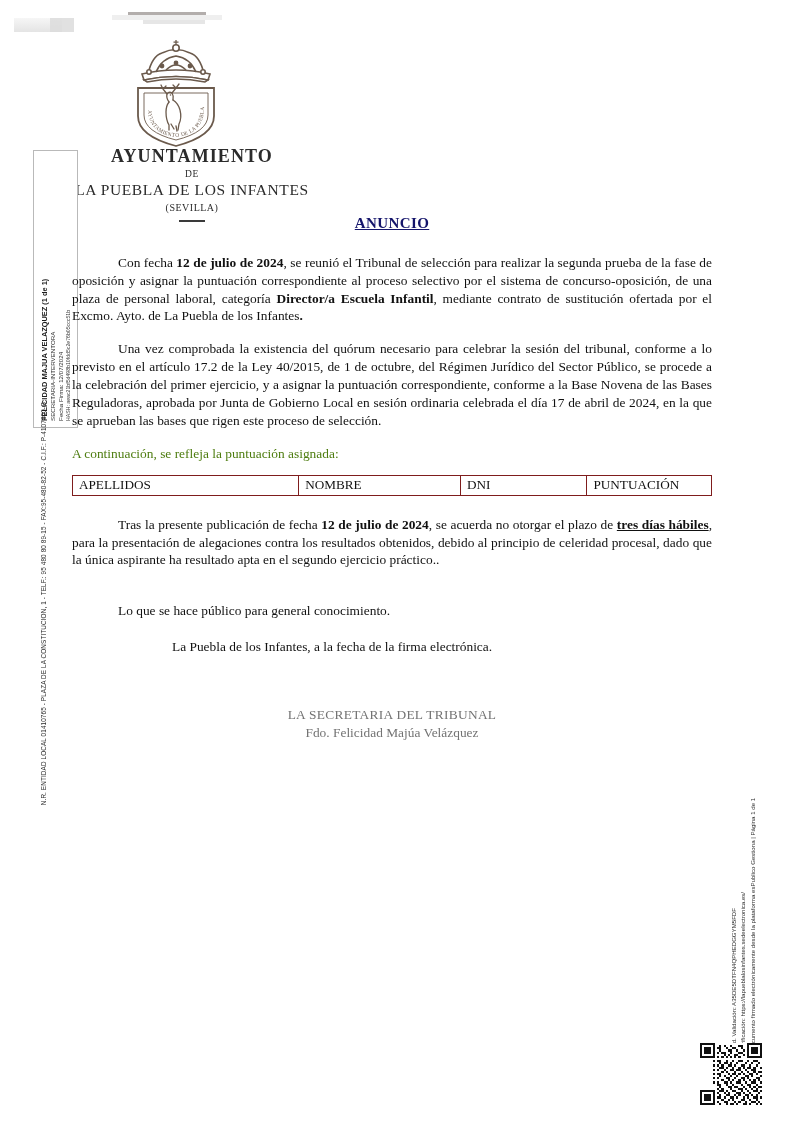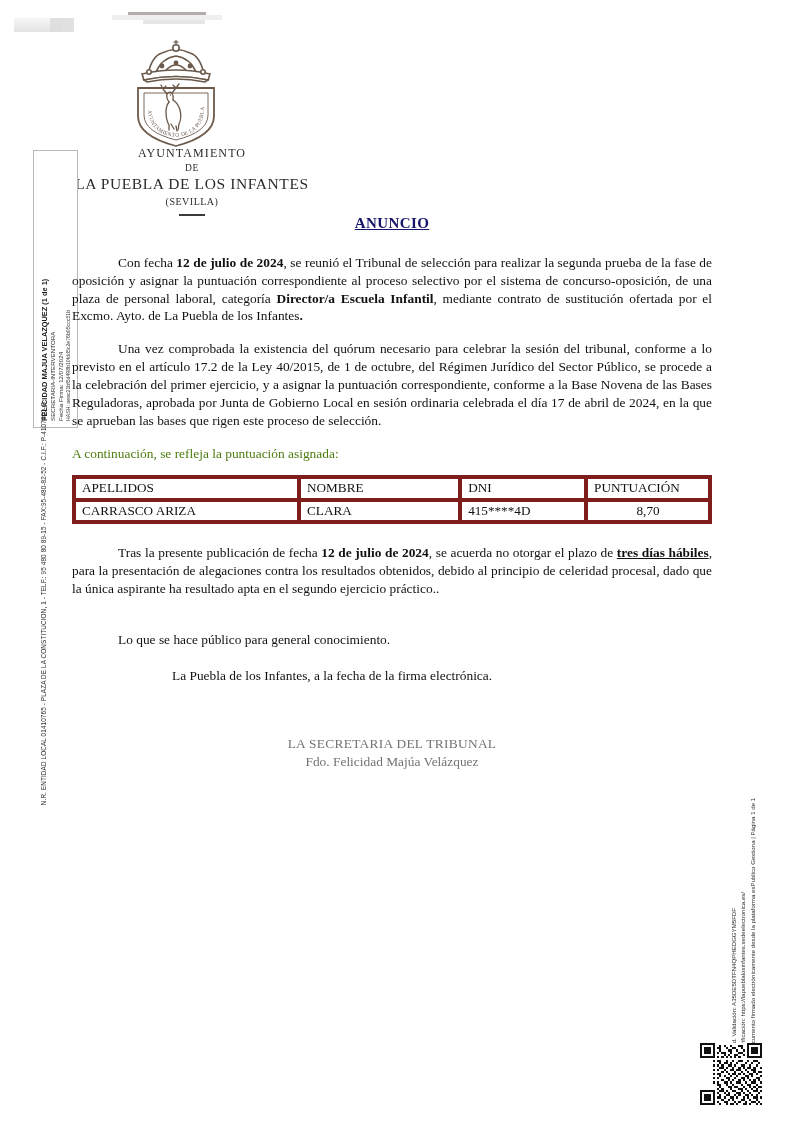"AYUNTAMIENTO" .lh-line1 { font-size: 12px -> 18px; font-weight: 400 -> 700 }
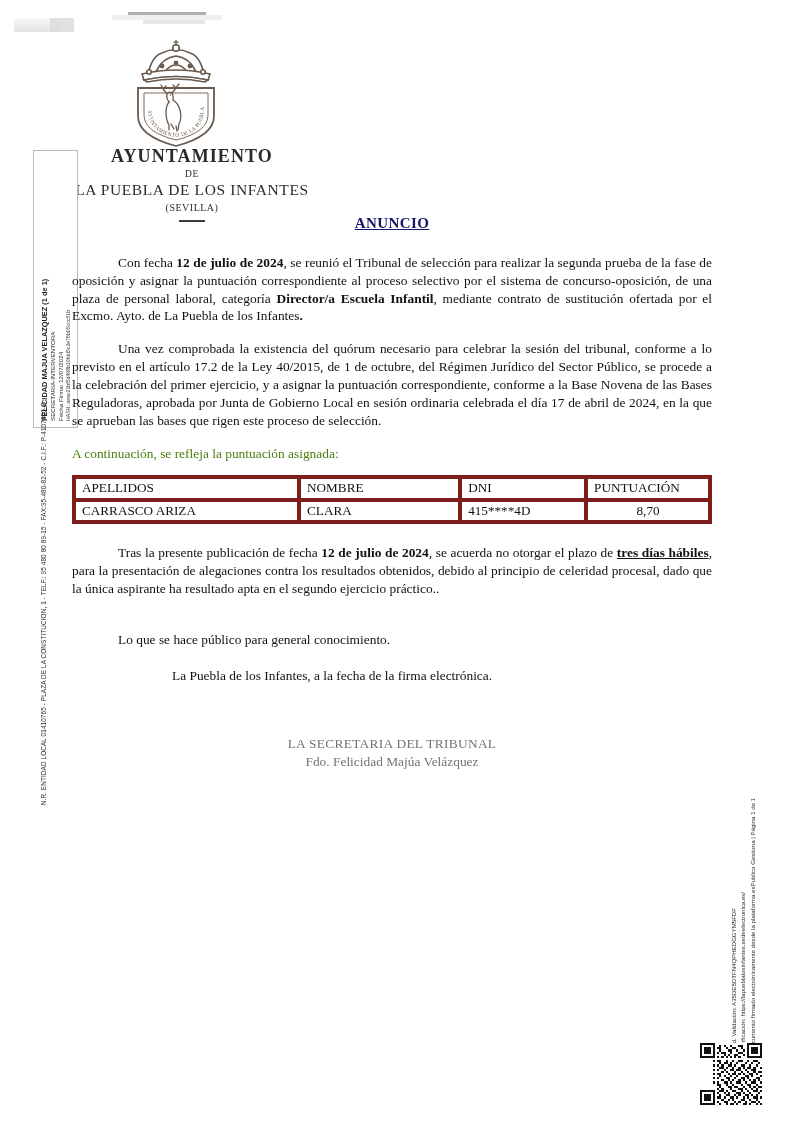"APELLIDOS" table.results td { border: 4px solid #7f1d1d -> 1px solid #7f1d1d }
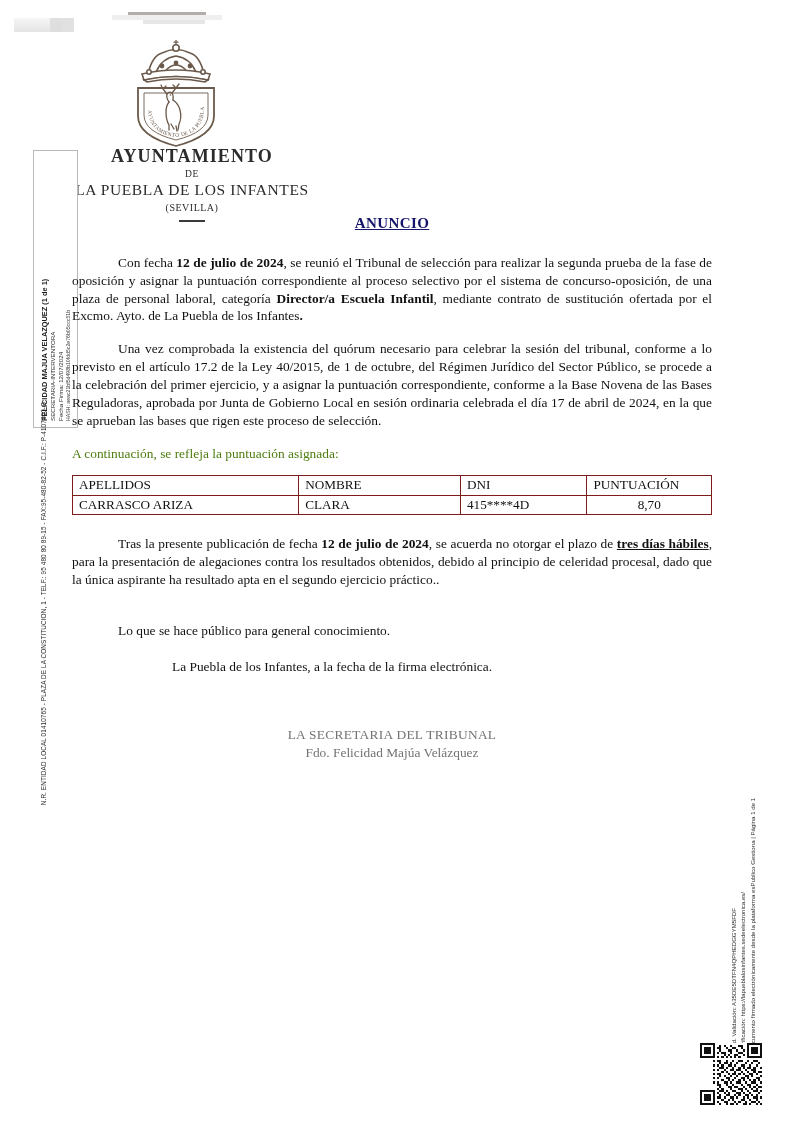"CARRASCO ARIZA" tr.row-data { html: <tr> <td>CARRASCO ARIZA</td> <td>CLARA</td> <td>415****4D</td> <td>8,70</td> </tr> -> none }
